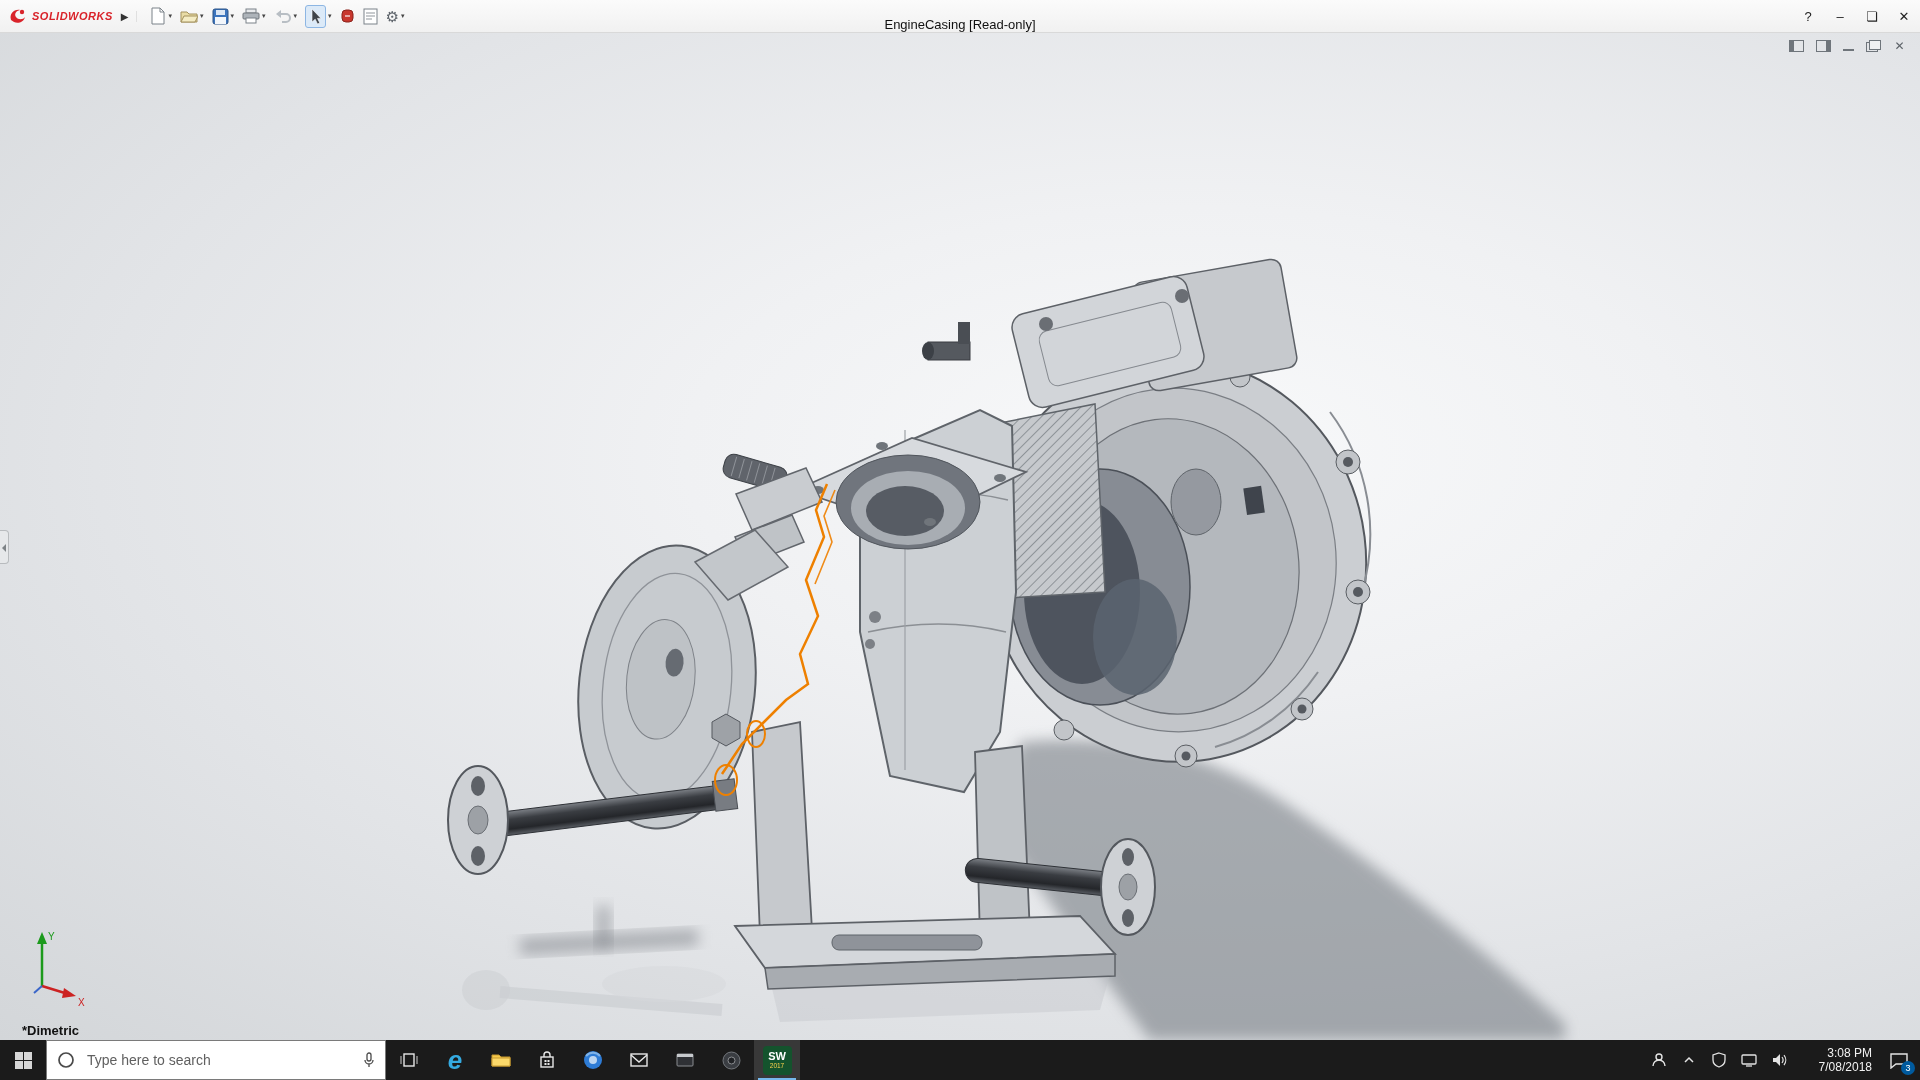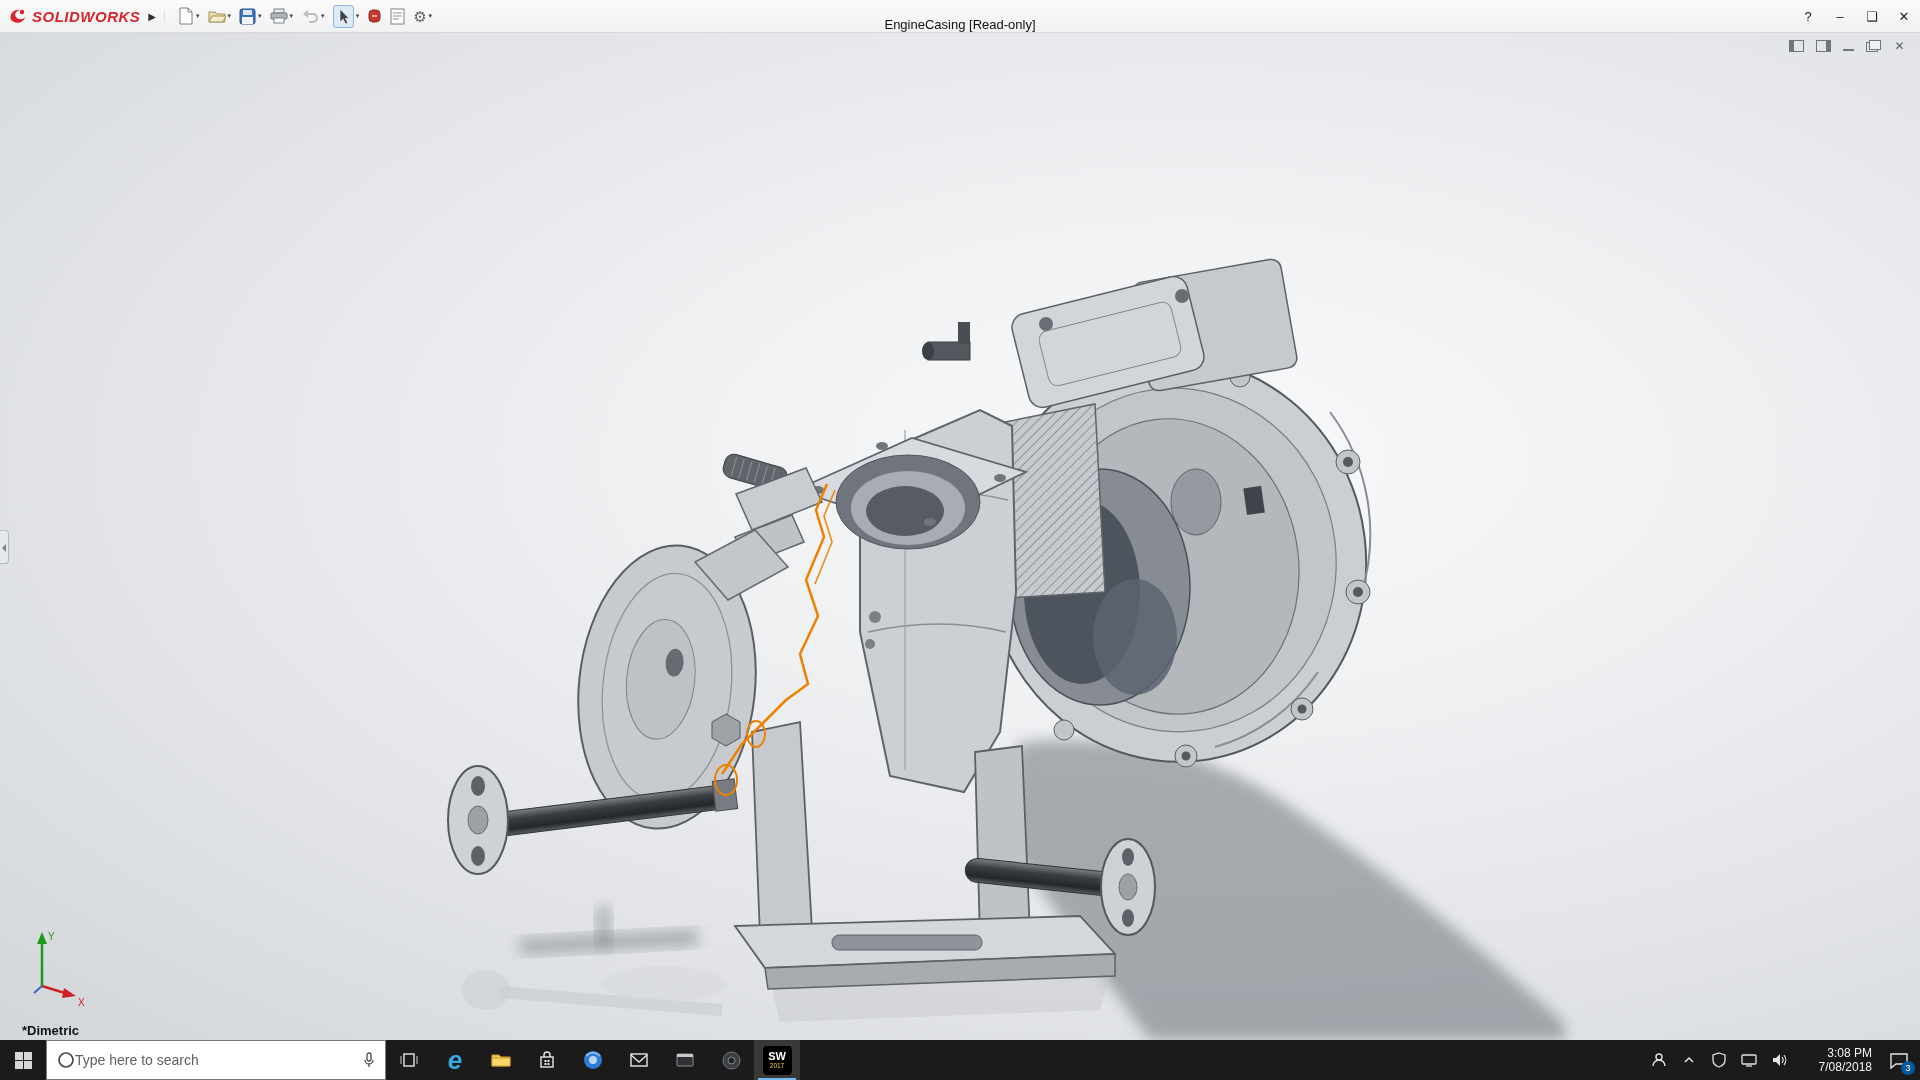"SOLIDWORKS" .brand-text { font-size: 15px -> 11px }
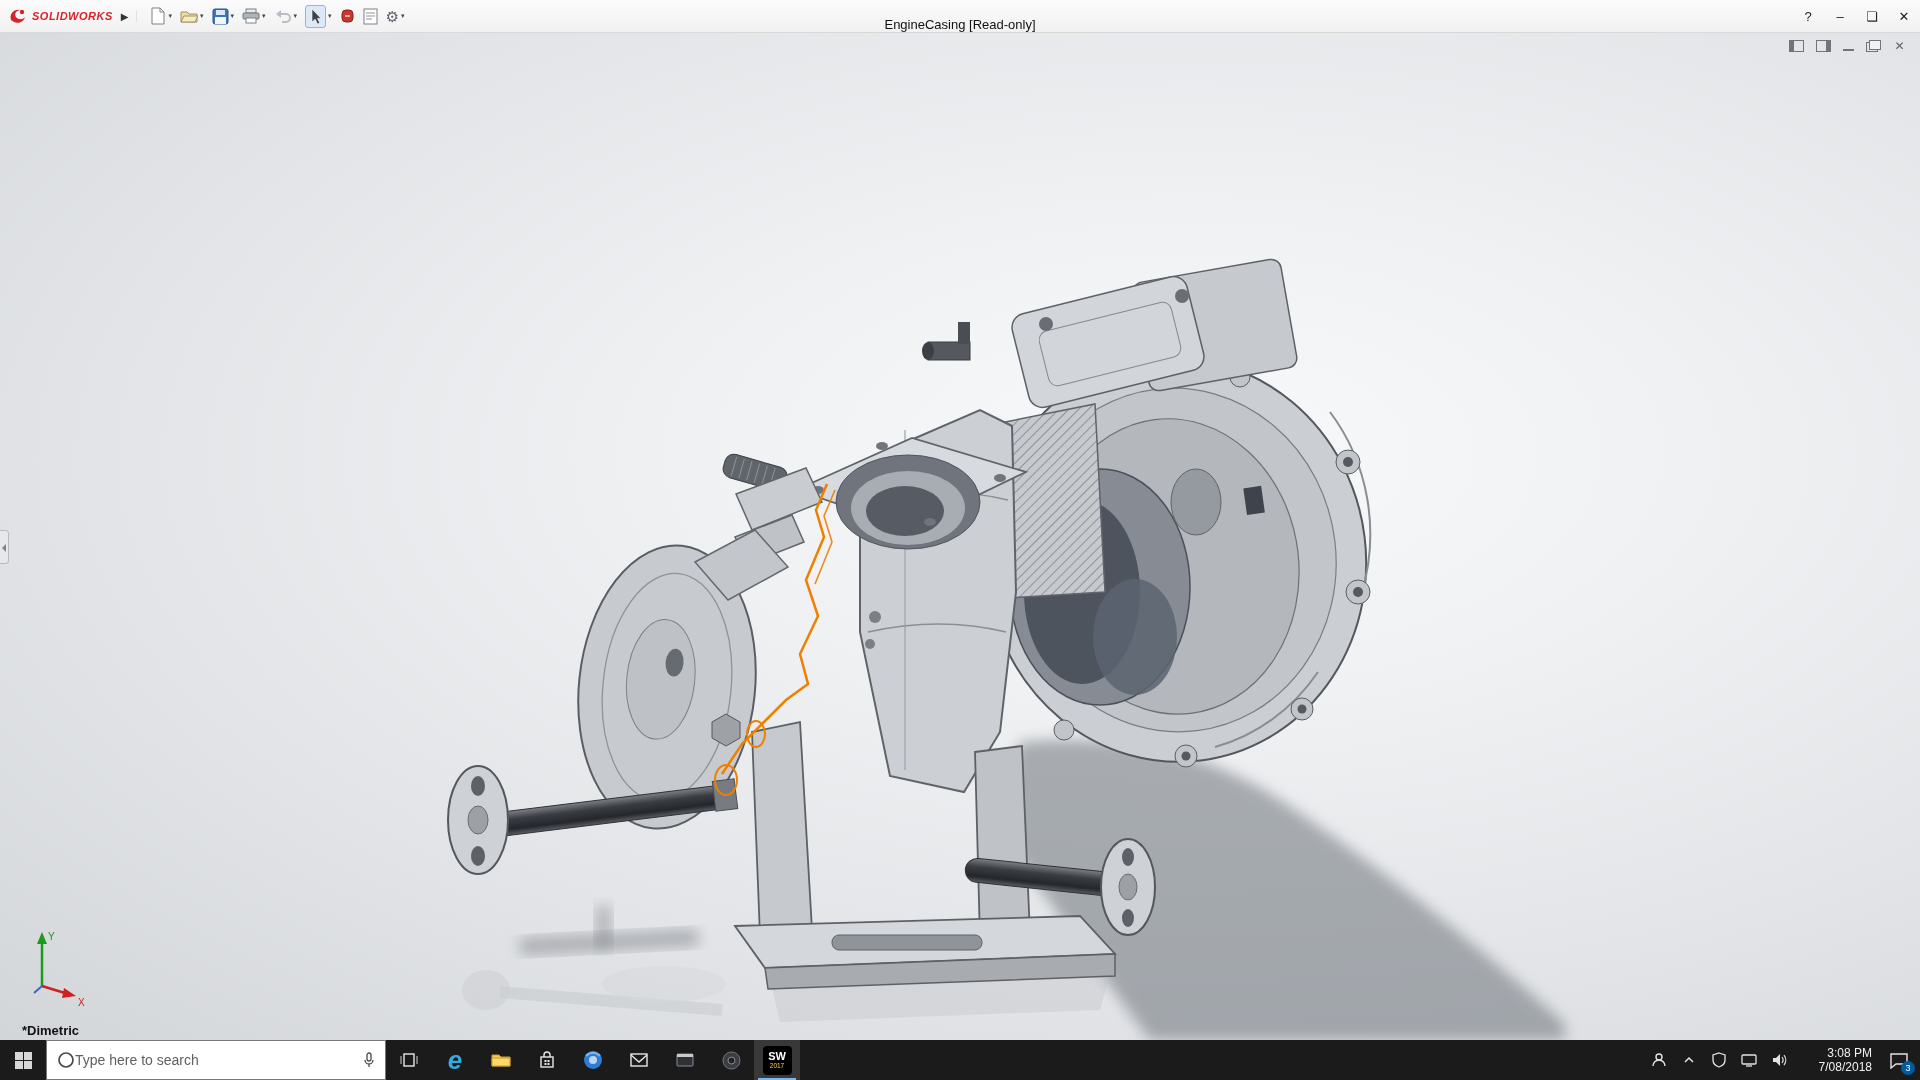"Type here to search" .searchbox { gap: 0 -> 12px }
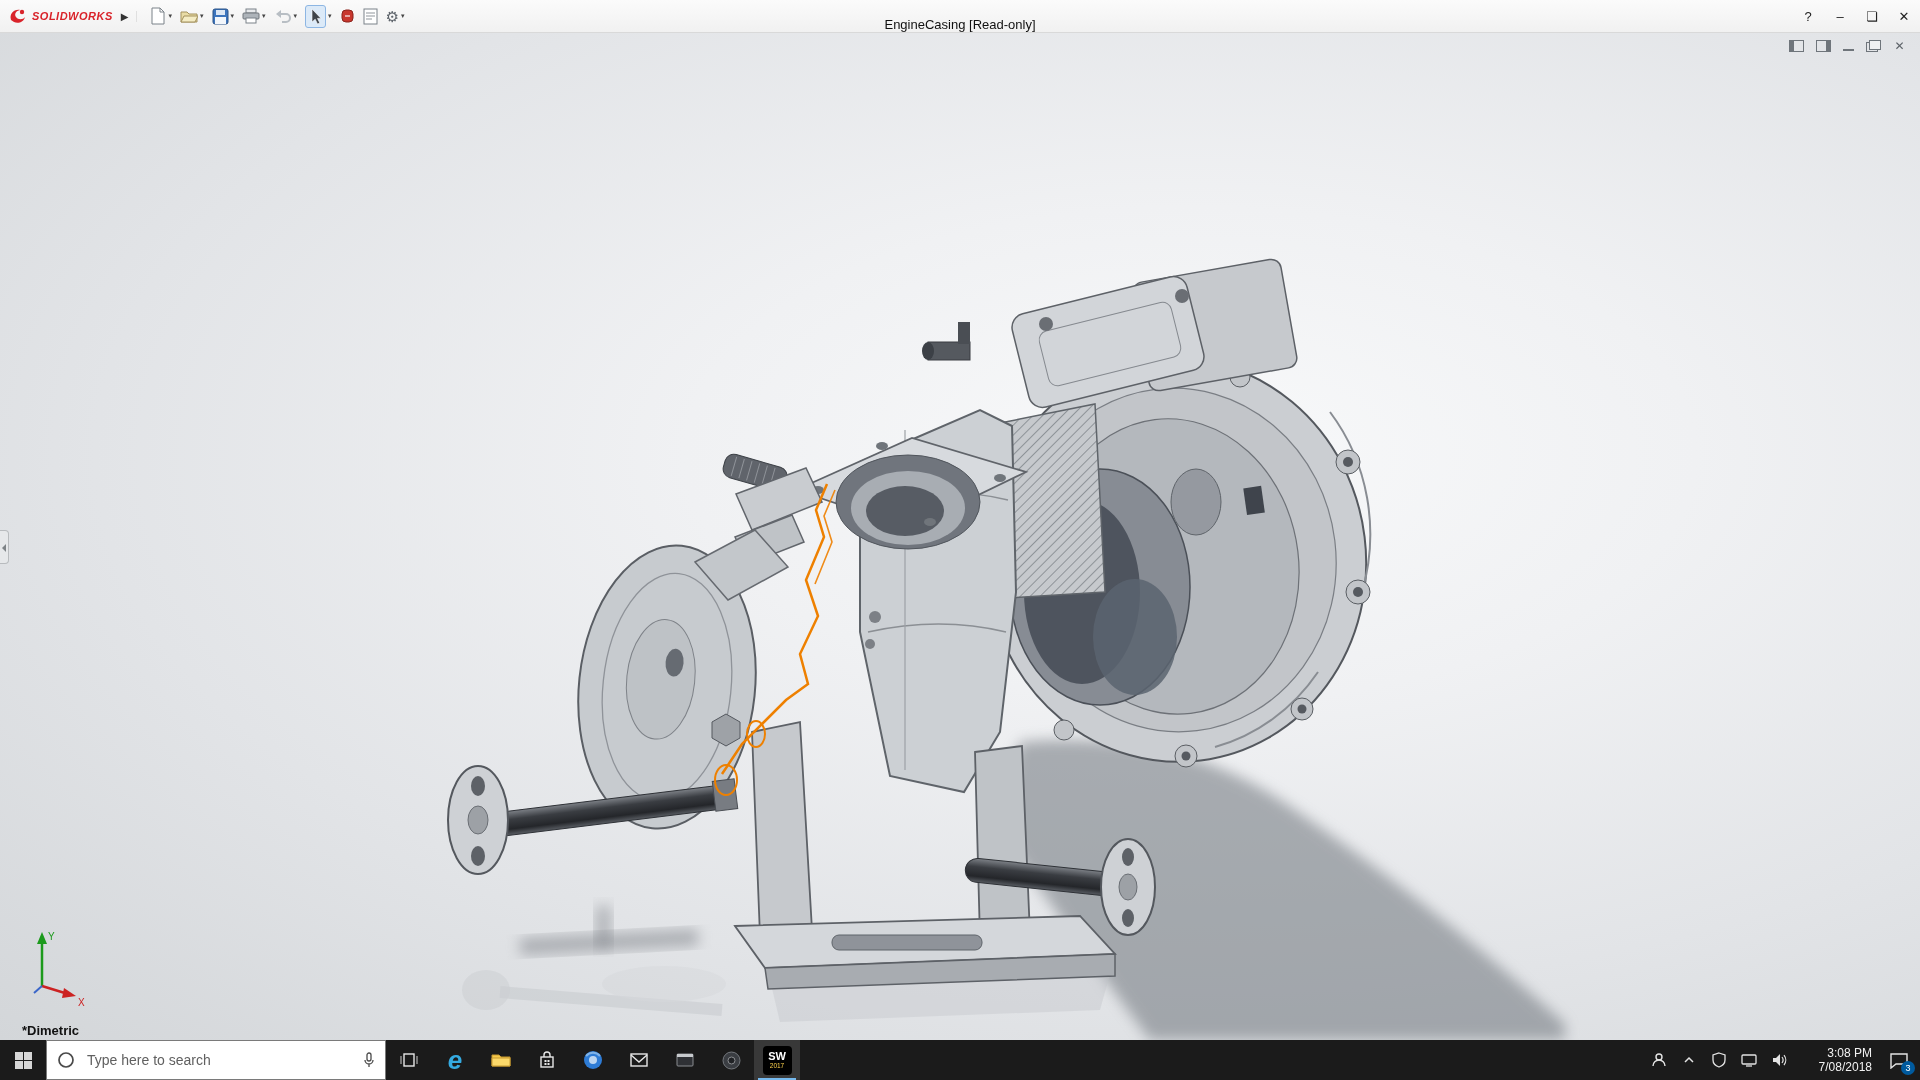"SW" .sw-tile { background: #000000 -> #14532d }
